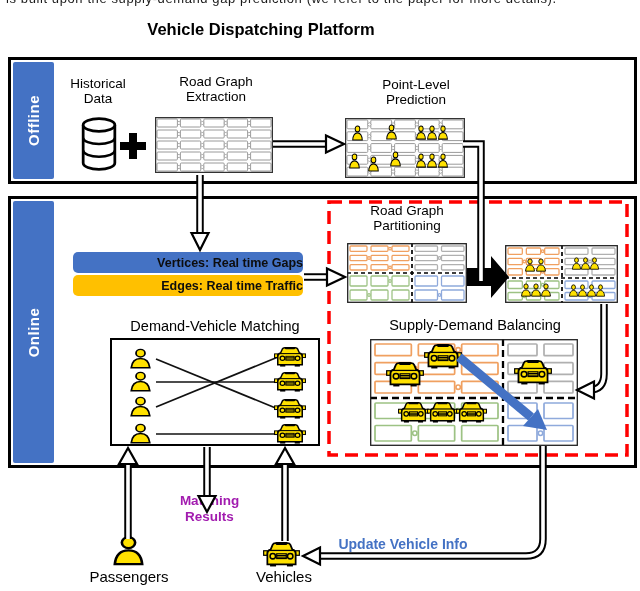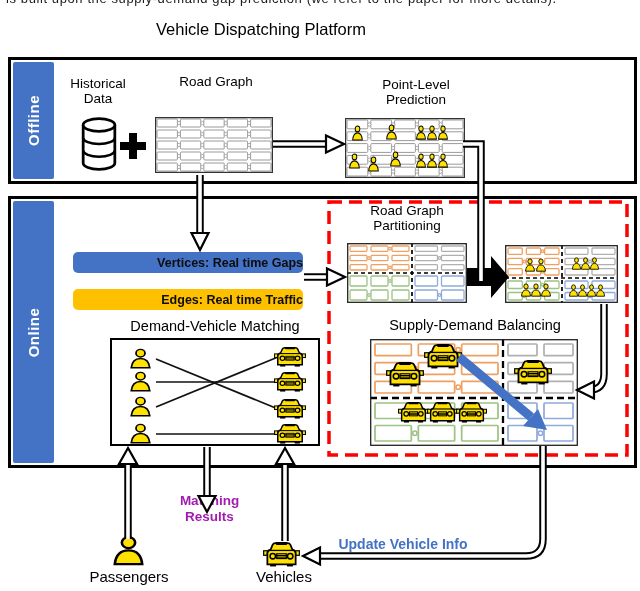"Vehicle Dispatching Platform" .title { font-weight: normal -> bold }
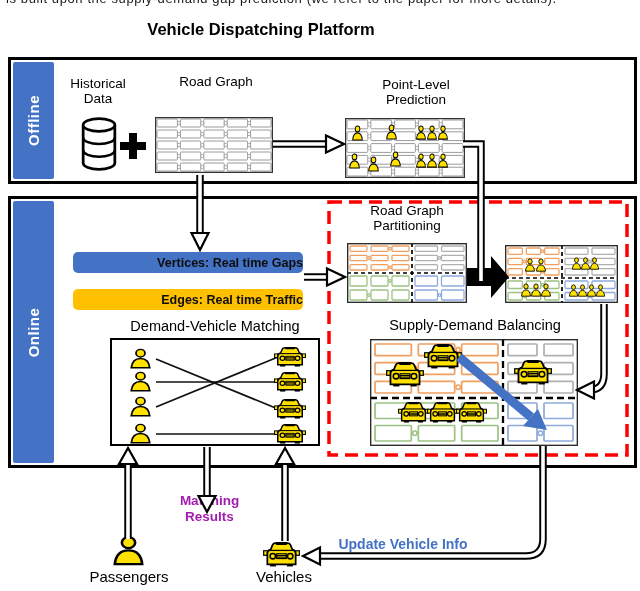"Extraction" span.ln { html: none -> <span>Extraction</span> }
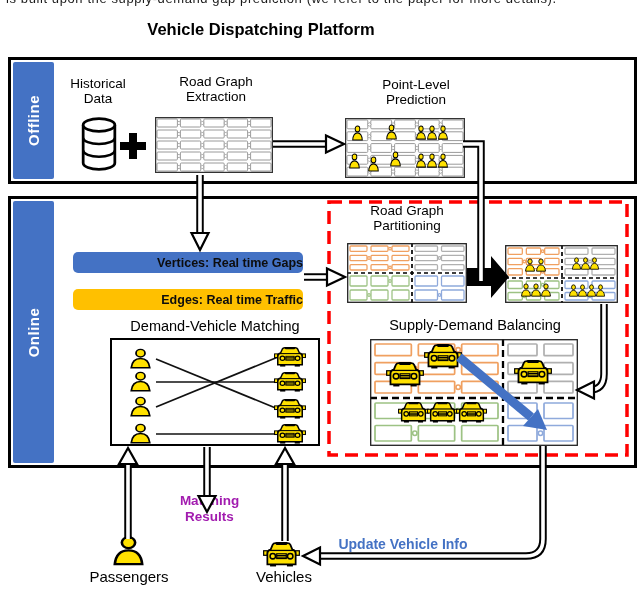"Edges: Real time Traffic" div.pill { margin-top: 14px -> none }
